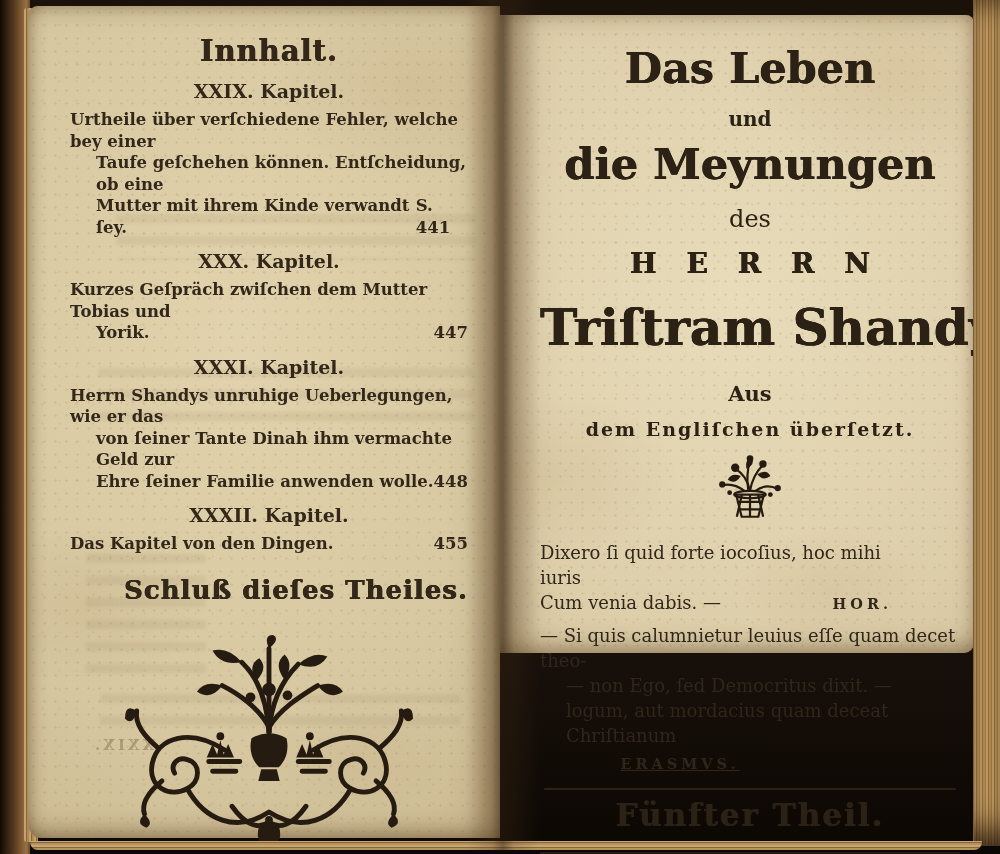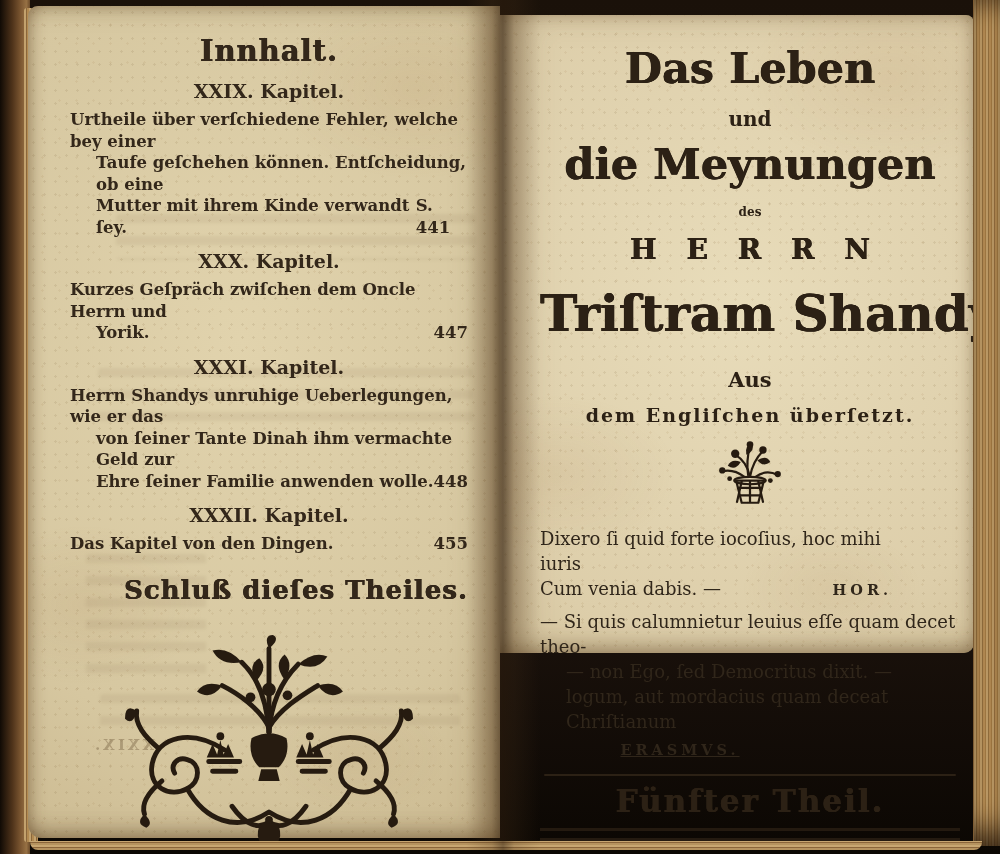"des" .small-des { font-size: 12px -> 24px; font-weight: bold -> normal }
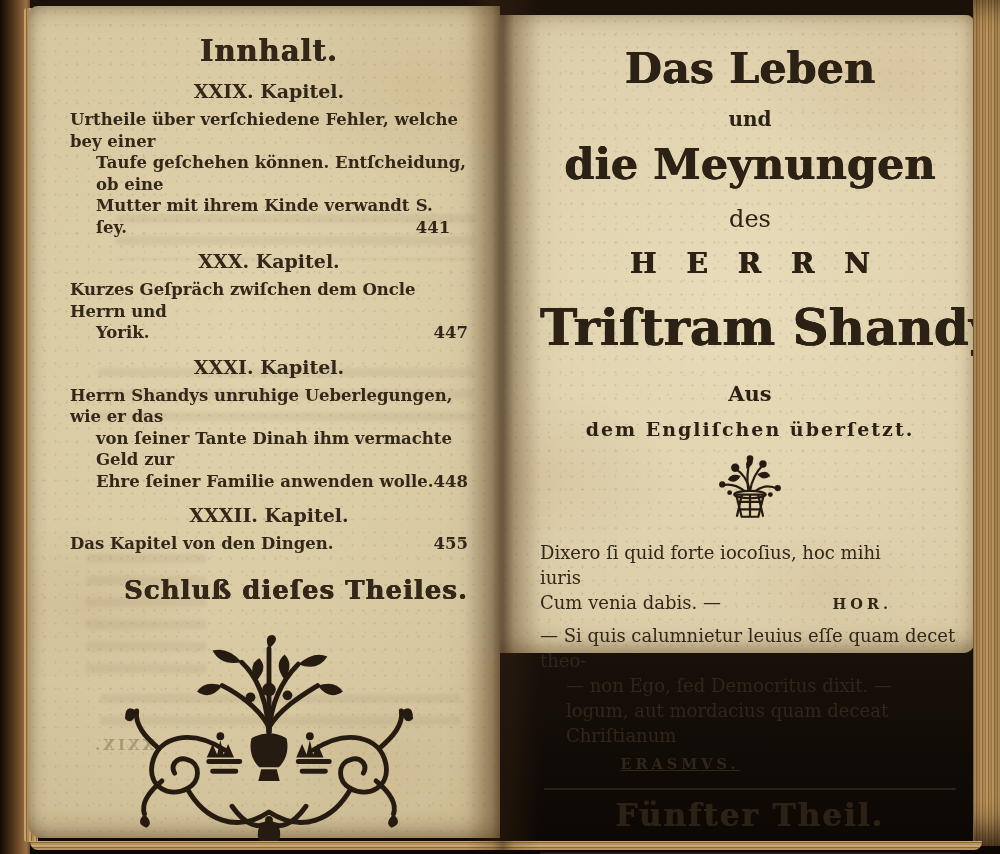"Kurzes Geſpräch zwiſchen dem Oncle" div { text: Oncle Herrn -> Mutter Tobias }
